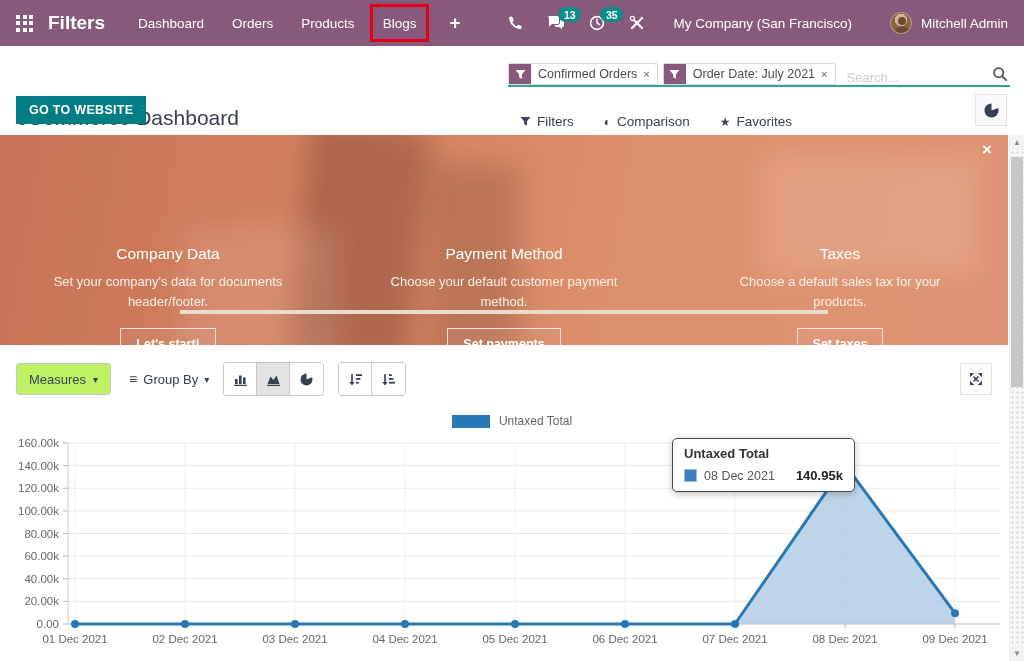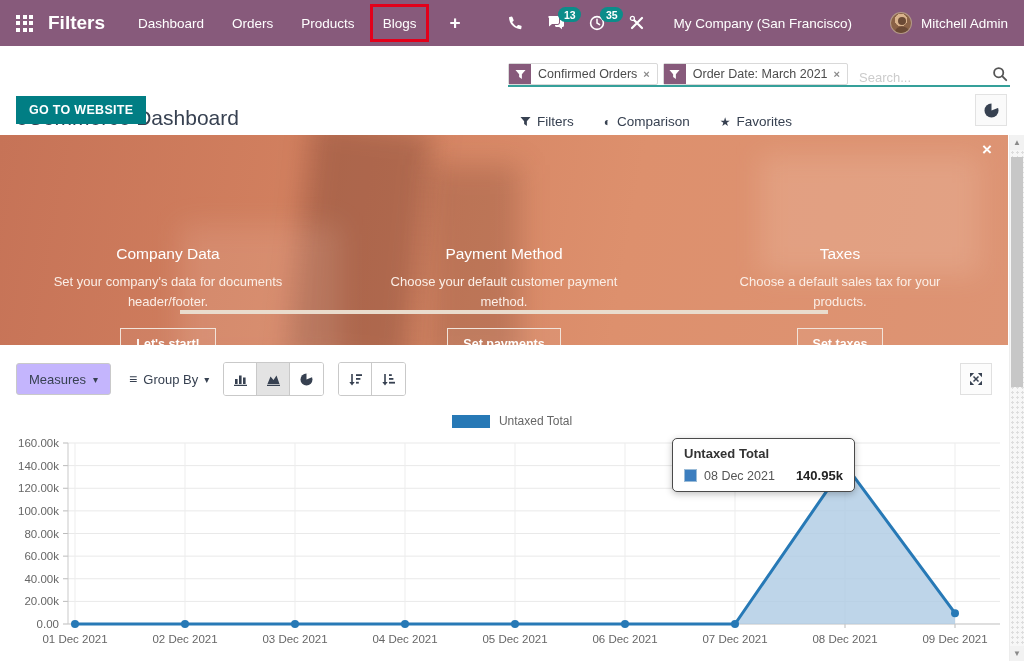"Order Date: March 2021" span { text: March -> July }
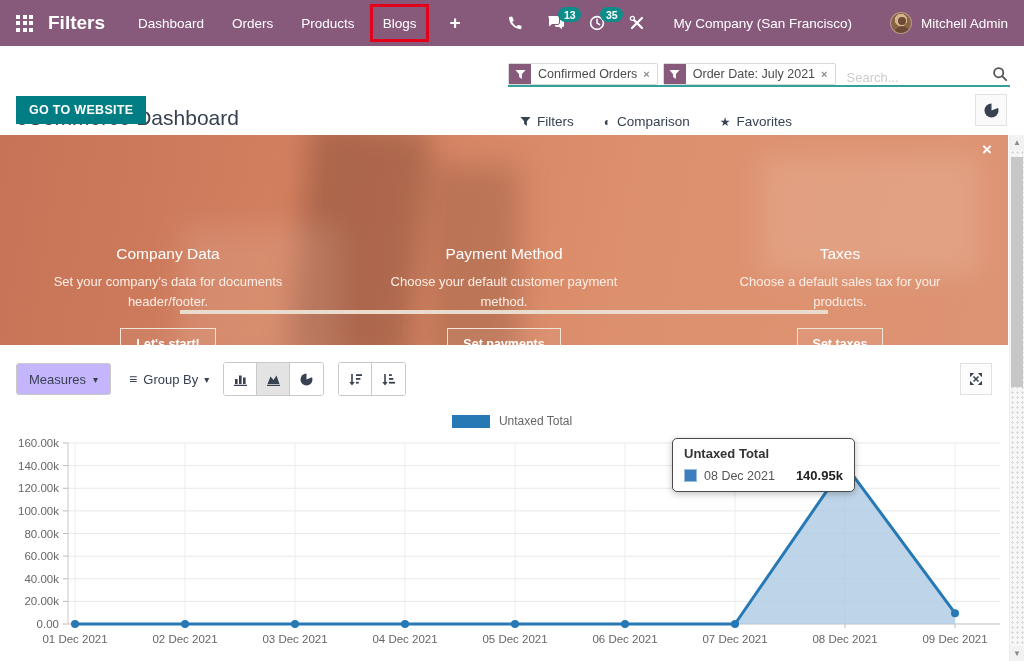"Measures" .measures-btn { background: #c4b5fd -> #bef264 }
